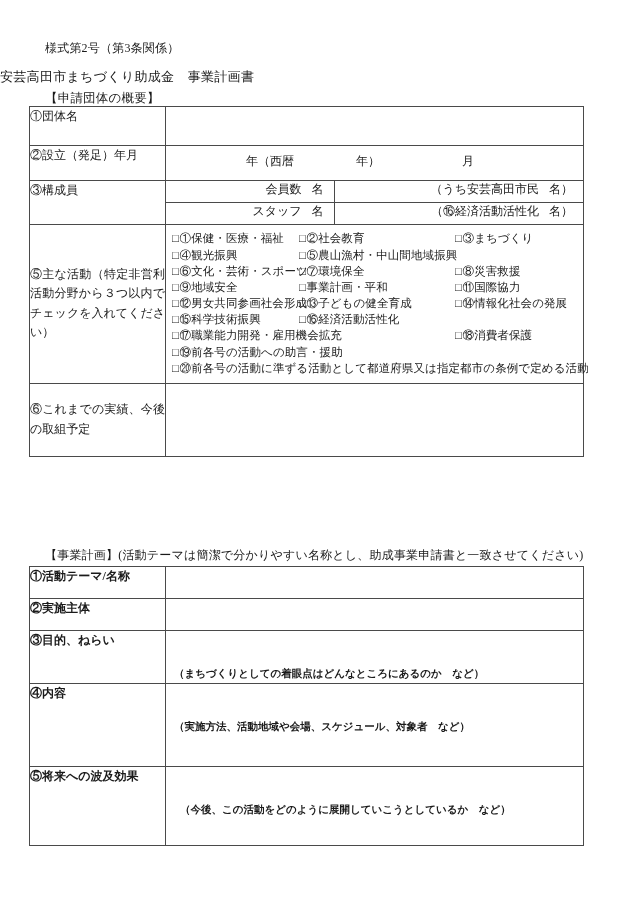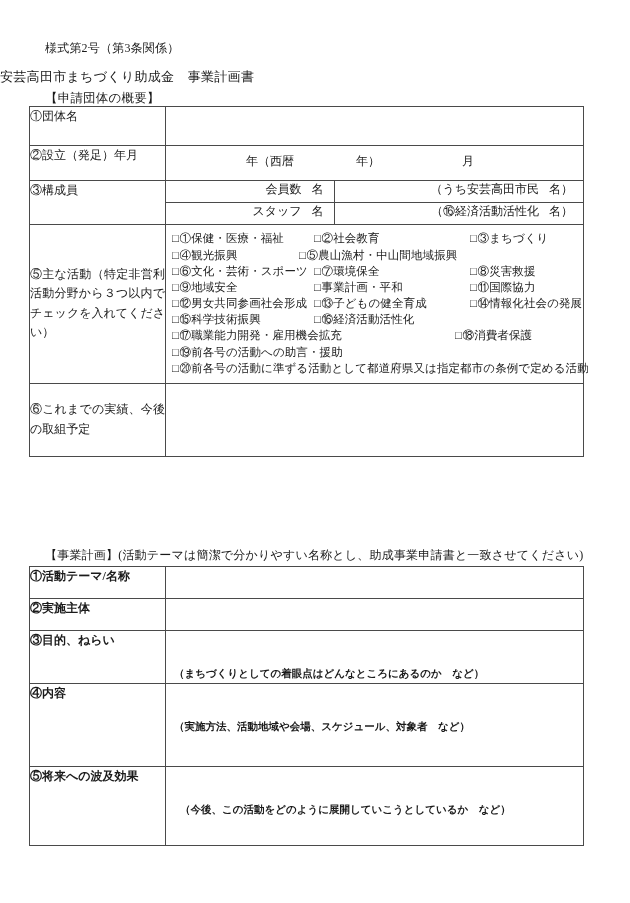"□②社会教育" .col2 { margin-left: 15px -> none }
